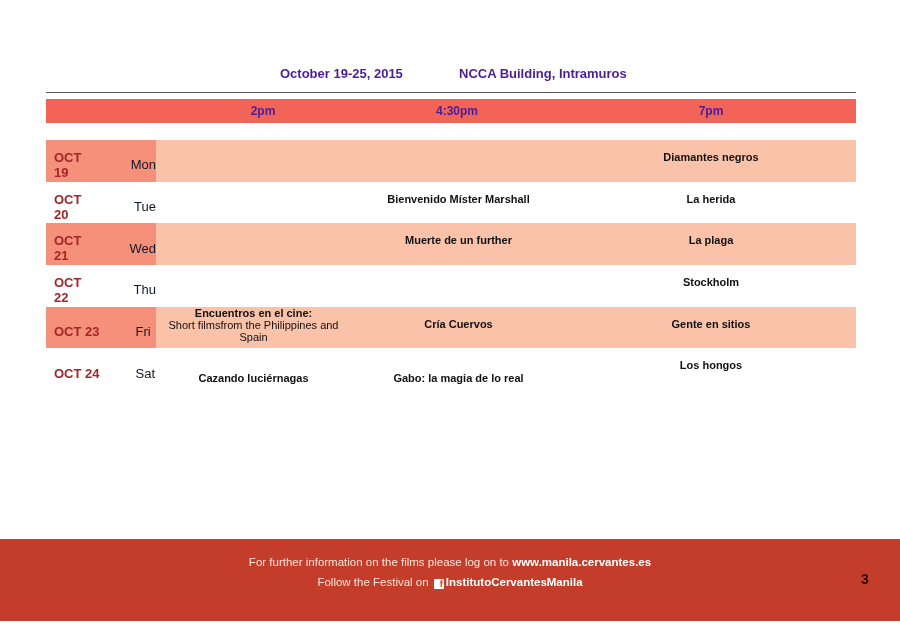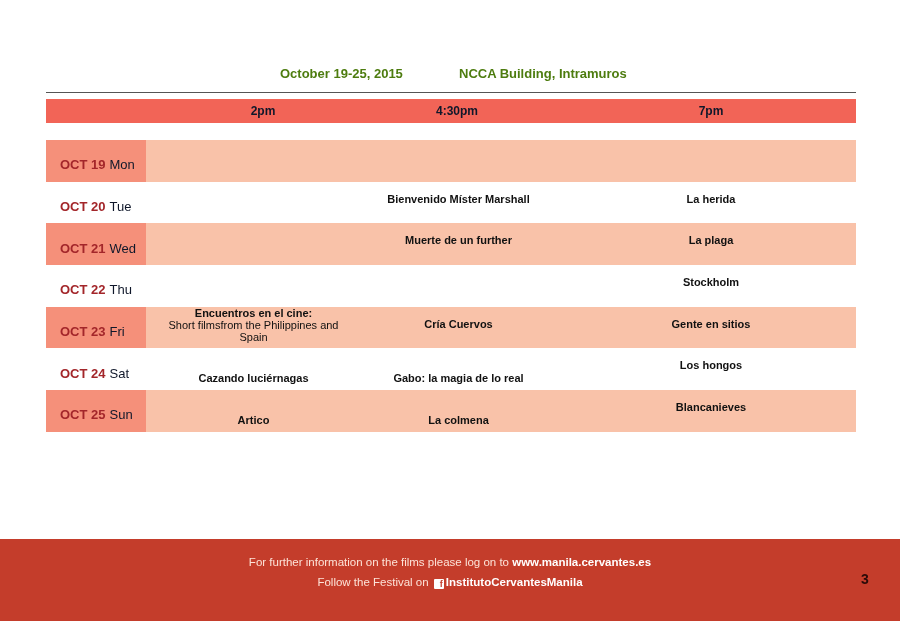"October 19-25, 2015" .title-row { color: #4d7c0f -> #4c1d95 }
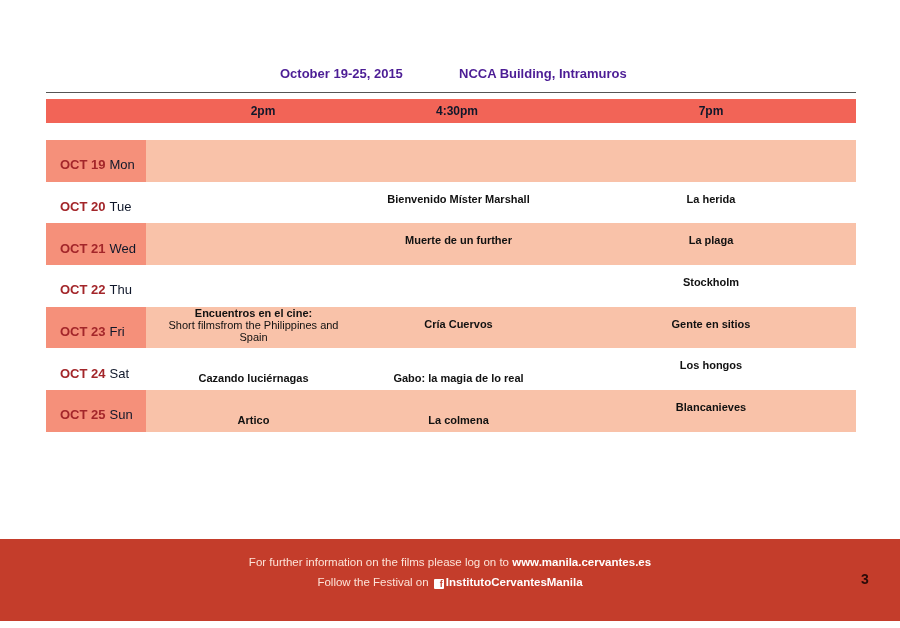"2pm" .header-bar { color: #0f172a -> #4c1d95 }
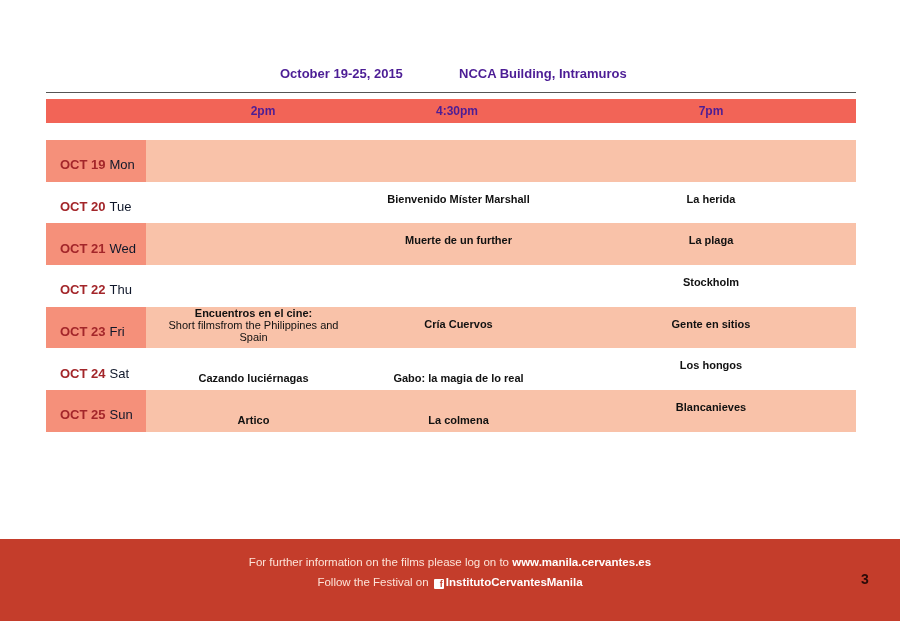"OCT 19" .row .date { gap: none -> 32px; padding-left: 14px -> 8px; width: 100px -> 110px }
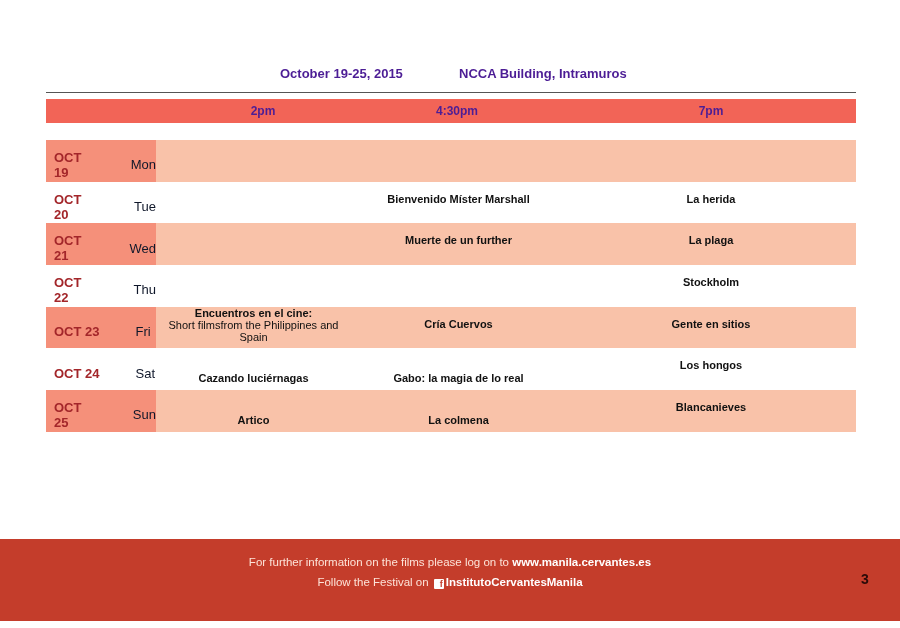"Diamantes negros" div.cell { html: none -> <div>Diamantes negros</div> }
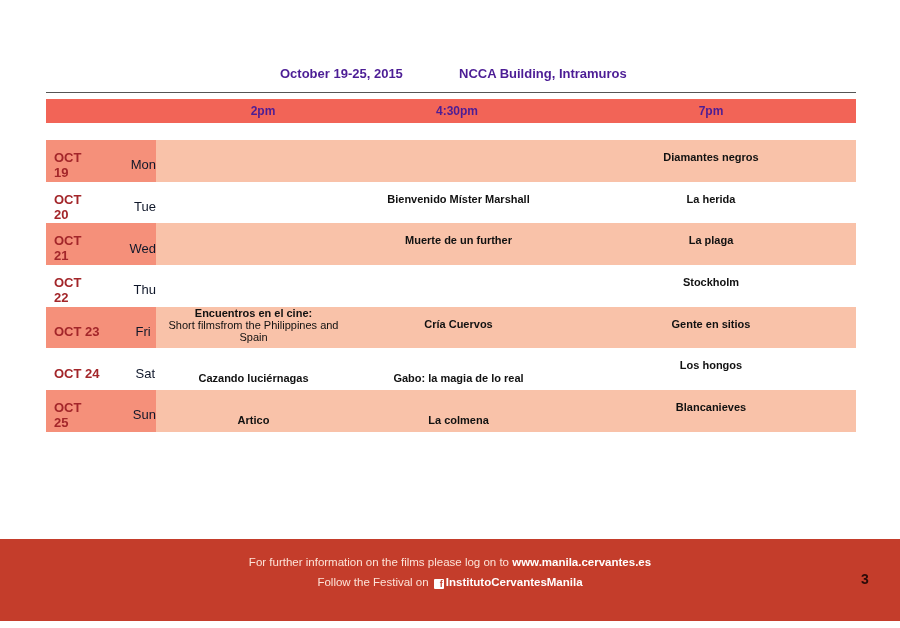"OCT 25" div.row { html: <div> <div> <b>OCT 25</b> <span>Sun</span> </div> <div>Artico</div> <div>La colmena</div> <div>Blancanieves</div> </div> -> none }
